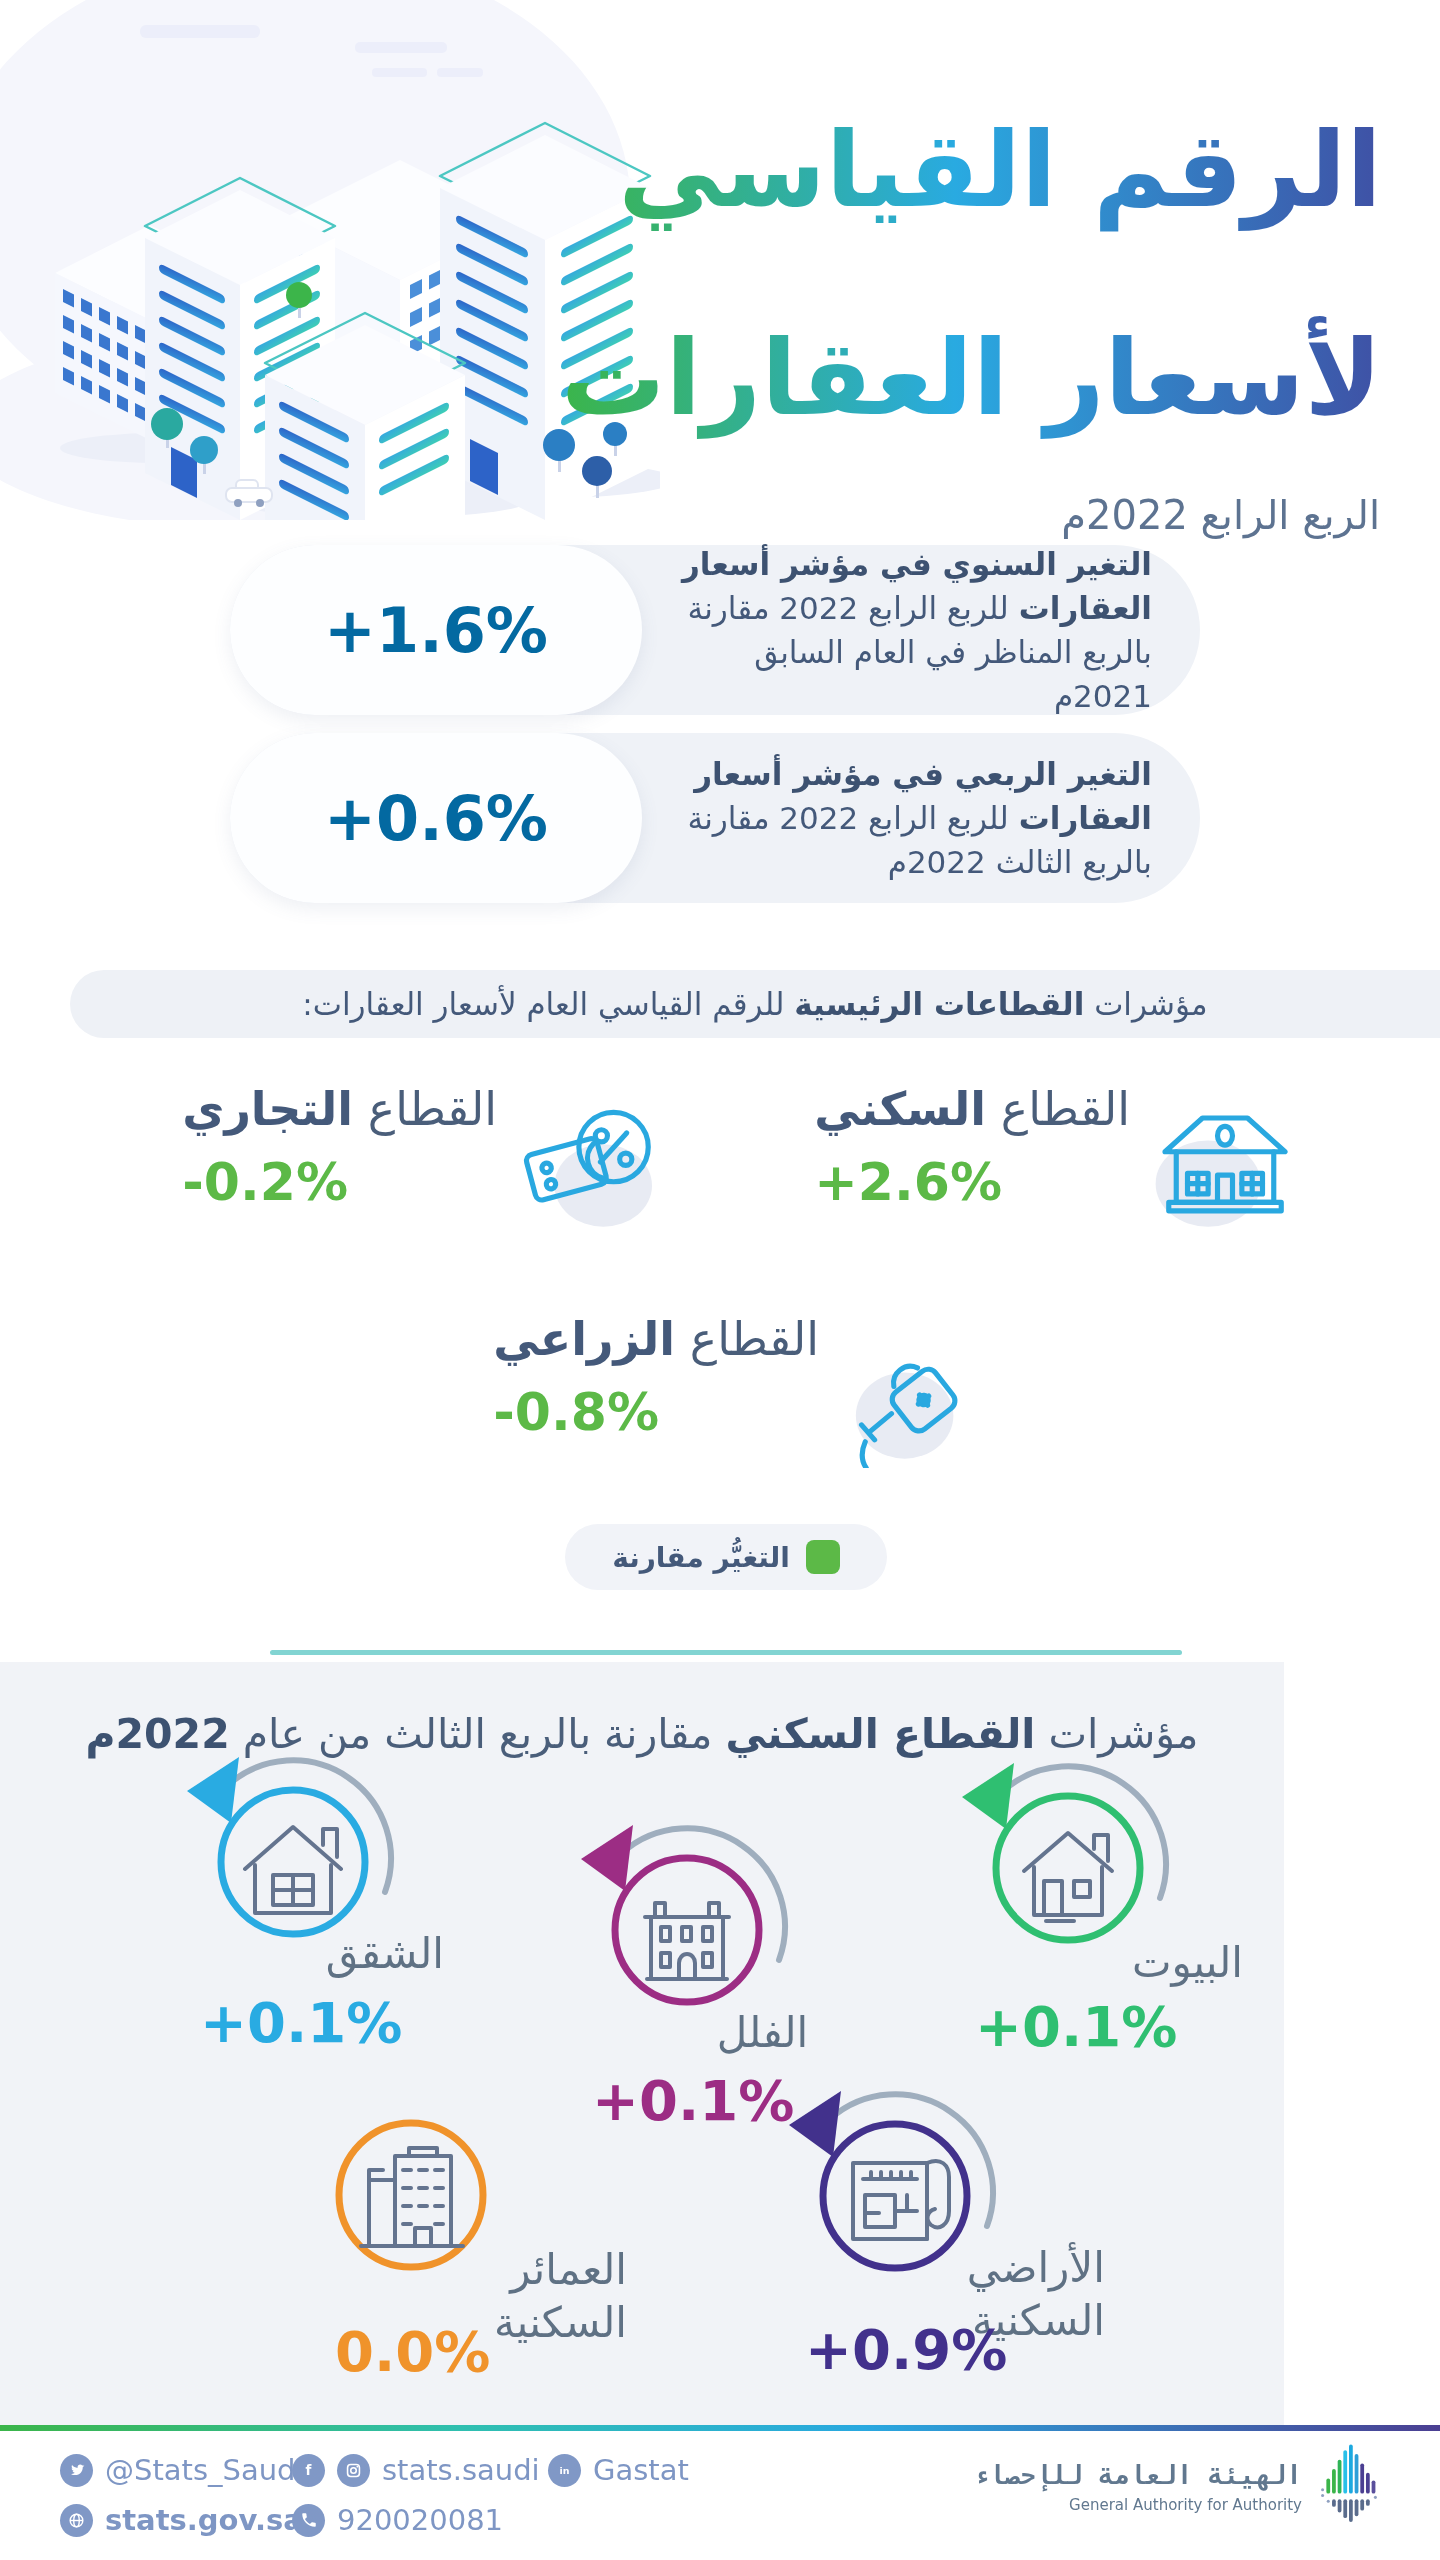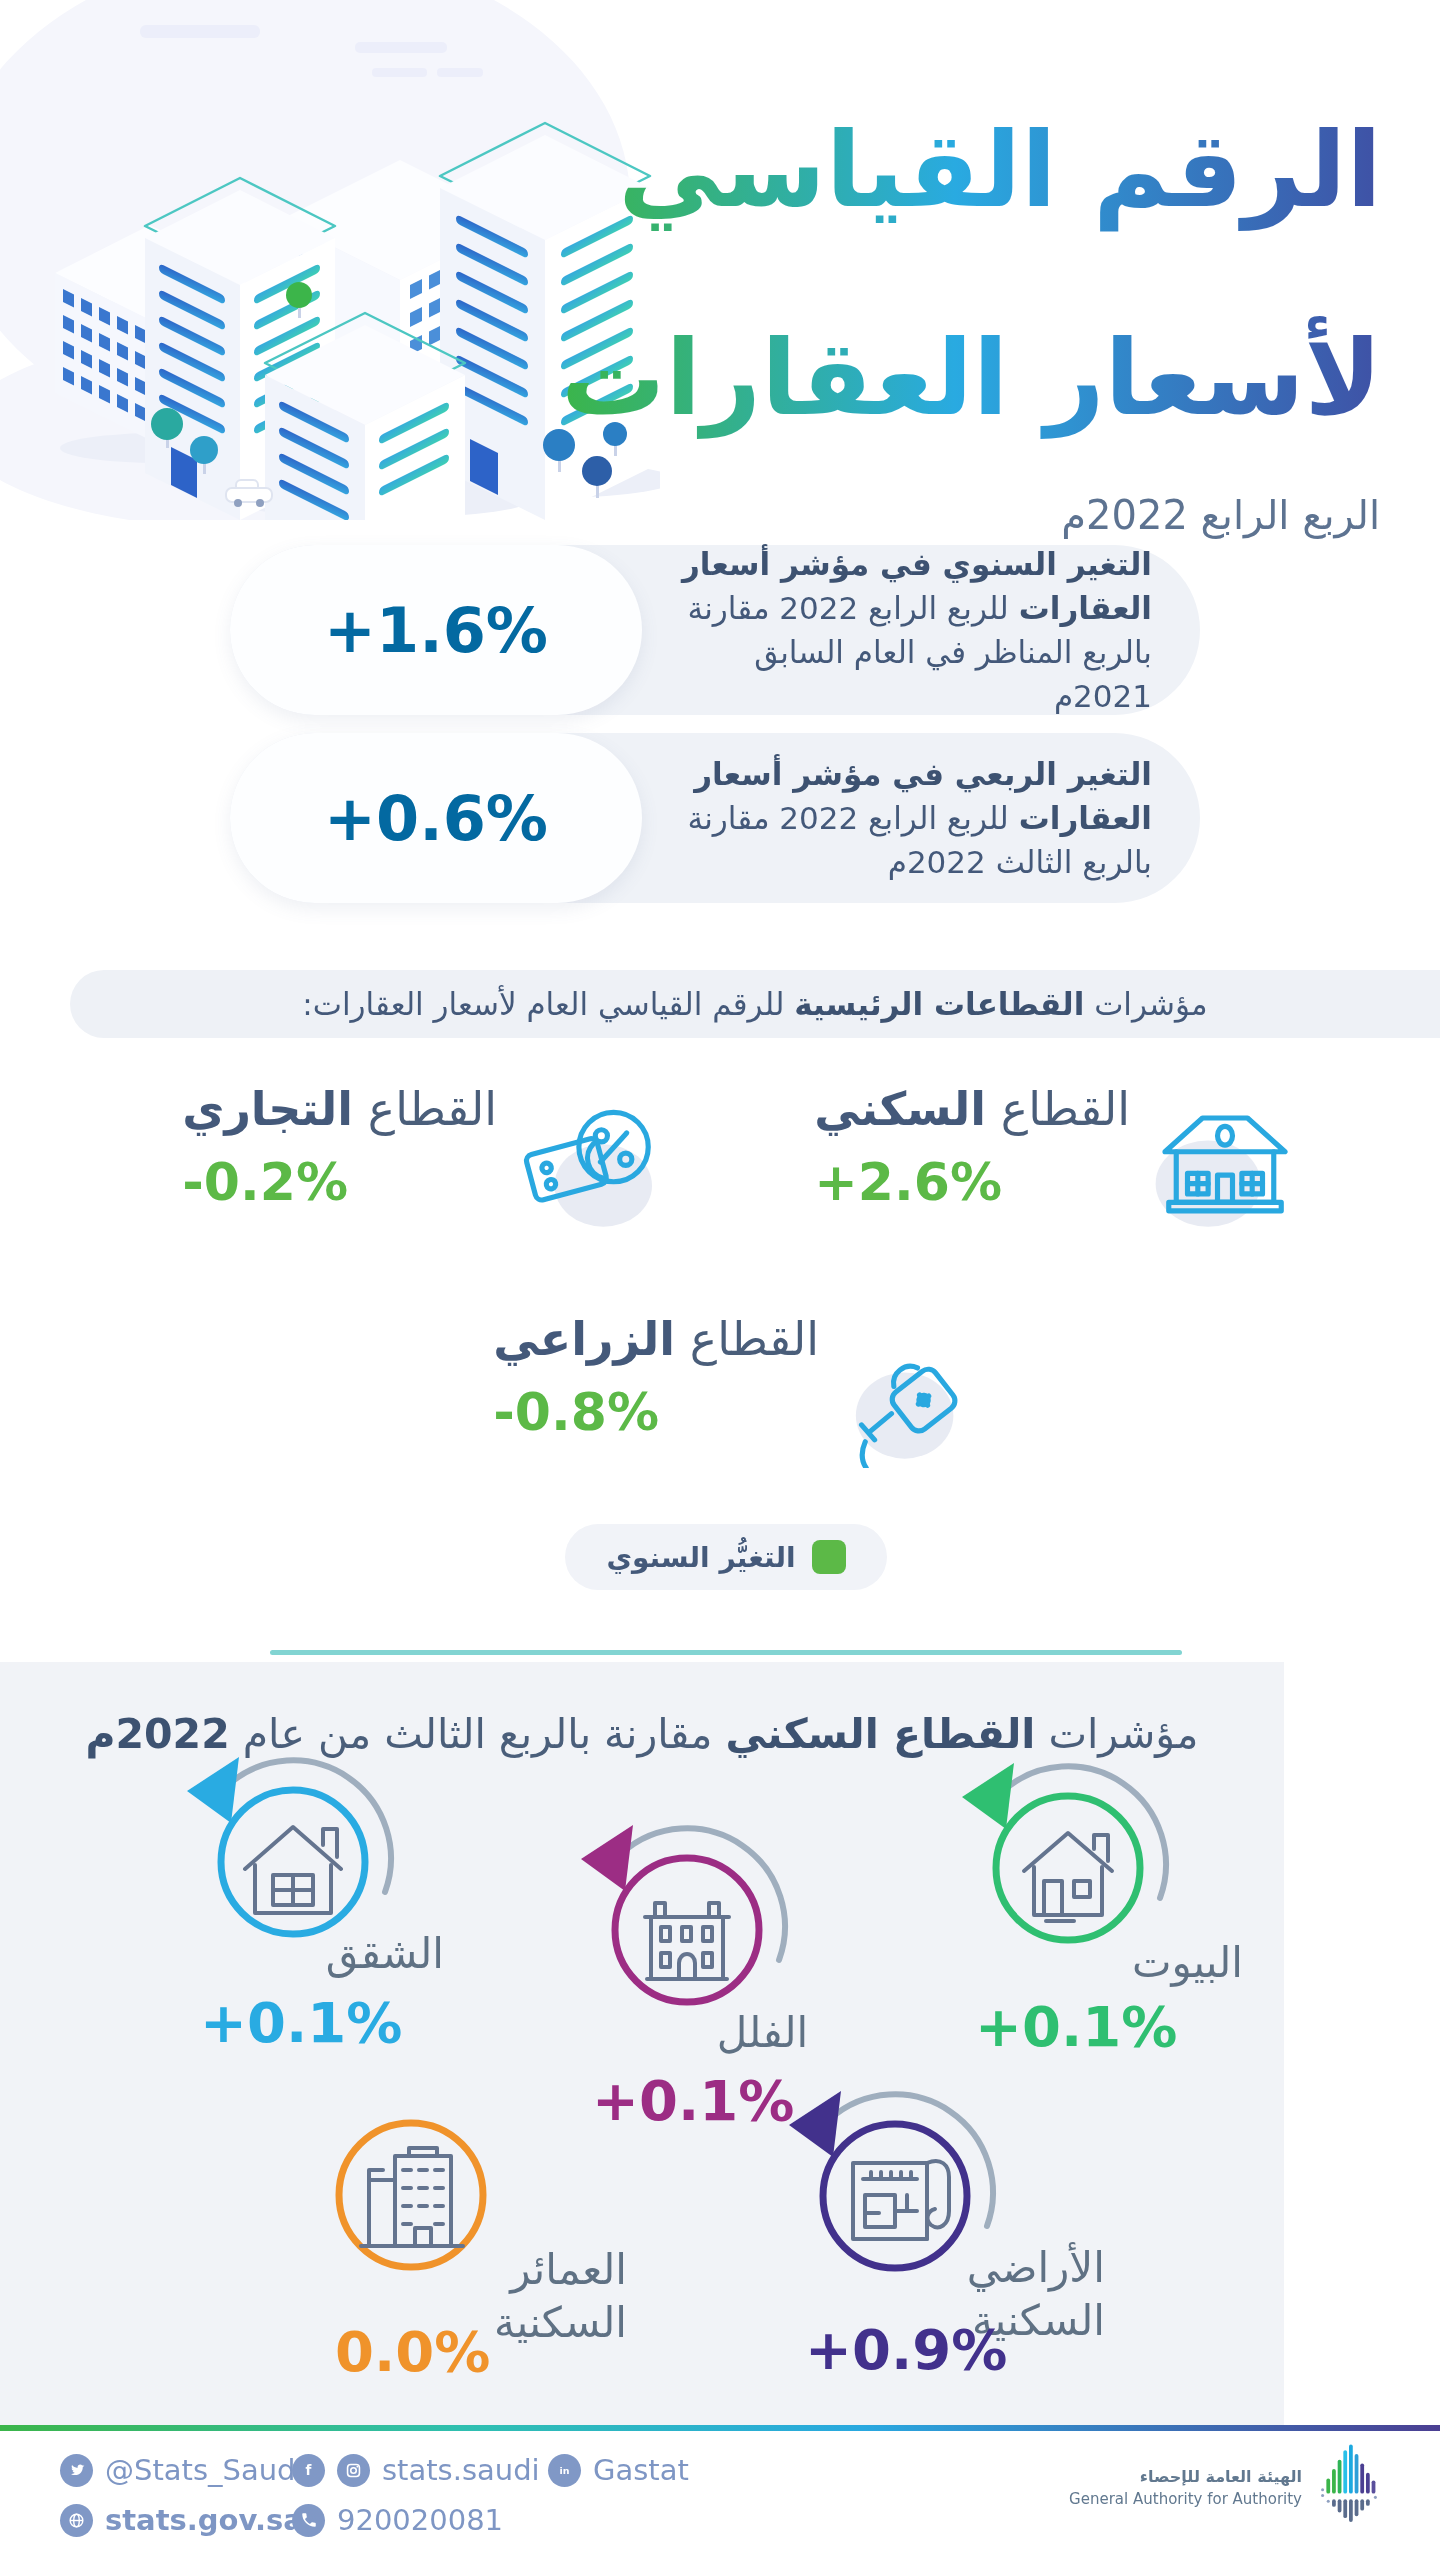"التغيُّر السنوي" span.legend-label { text: السنوي -> مقارنة }
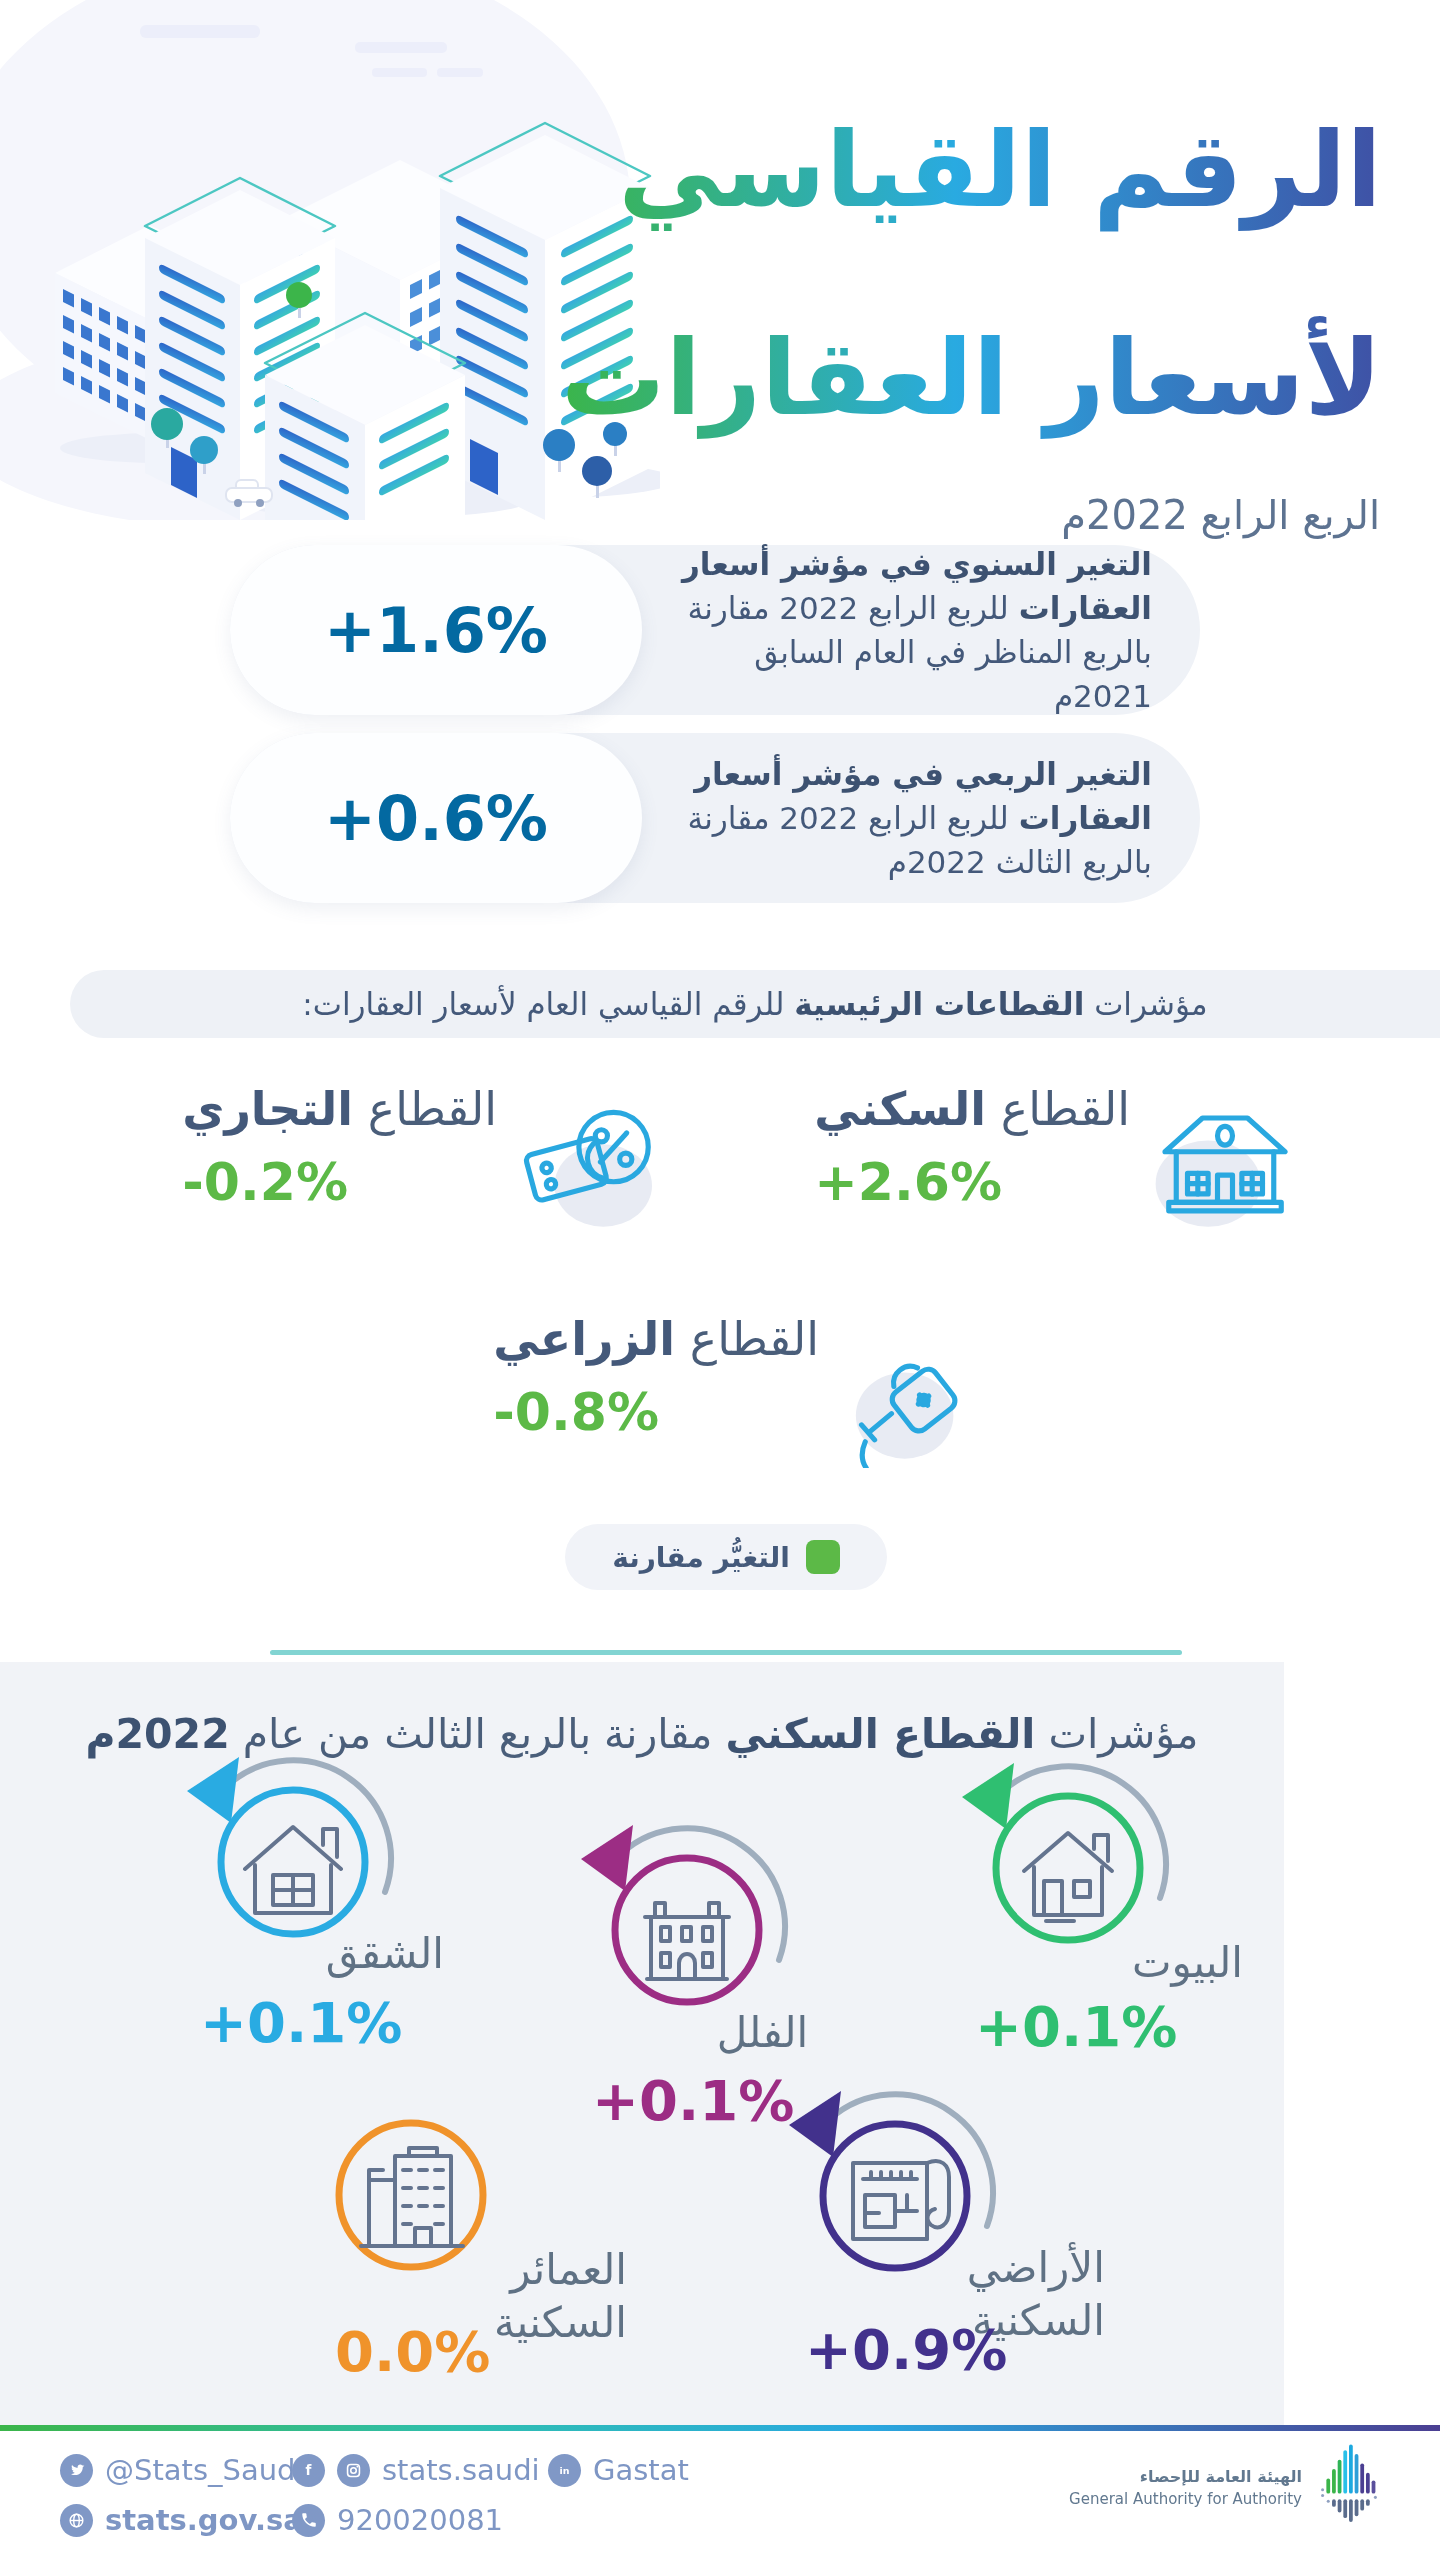"الهيئة العامة للإحصاء" .brand-ar { font-family: none -> Liberation Mono, monospace; font-size: 16px -> 26px }
